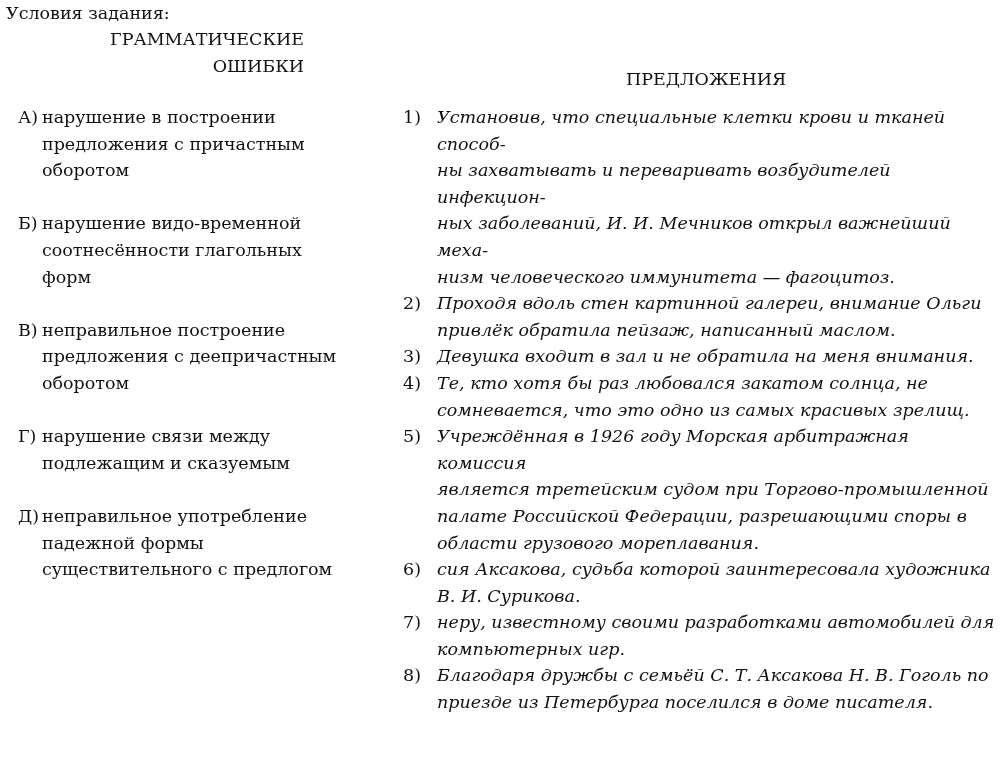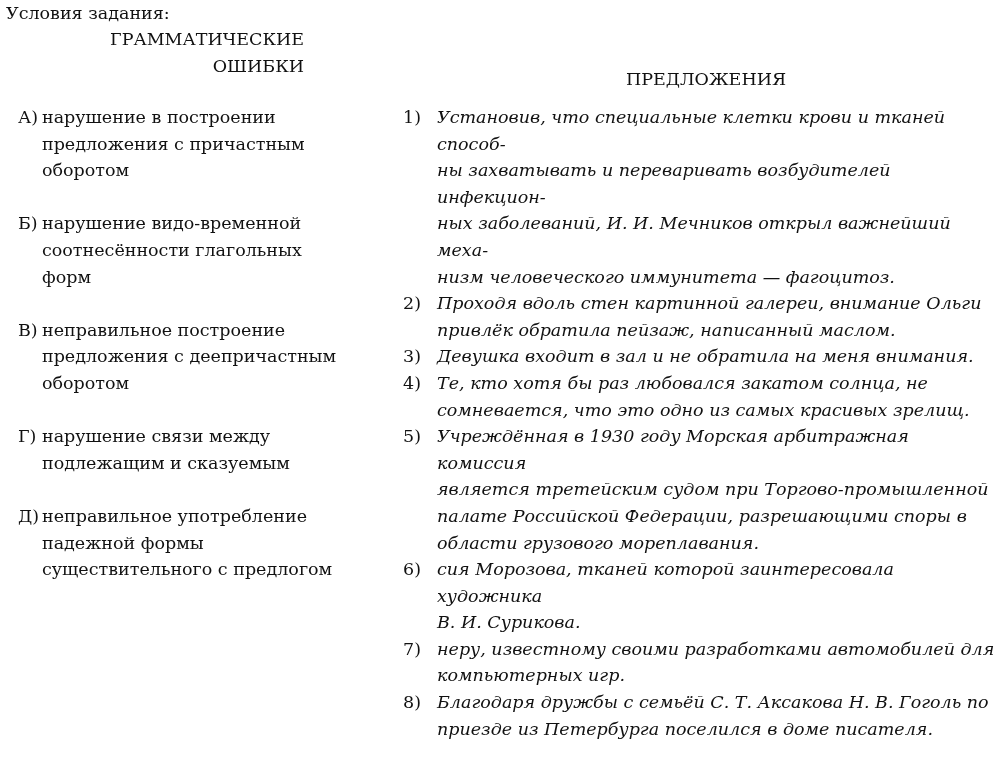"Учреждённая в 1930 году Морская" div { text: 1930 -> 1926 }
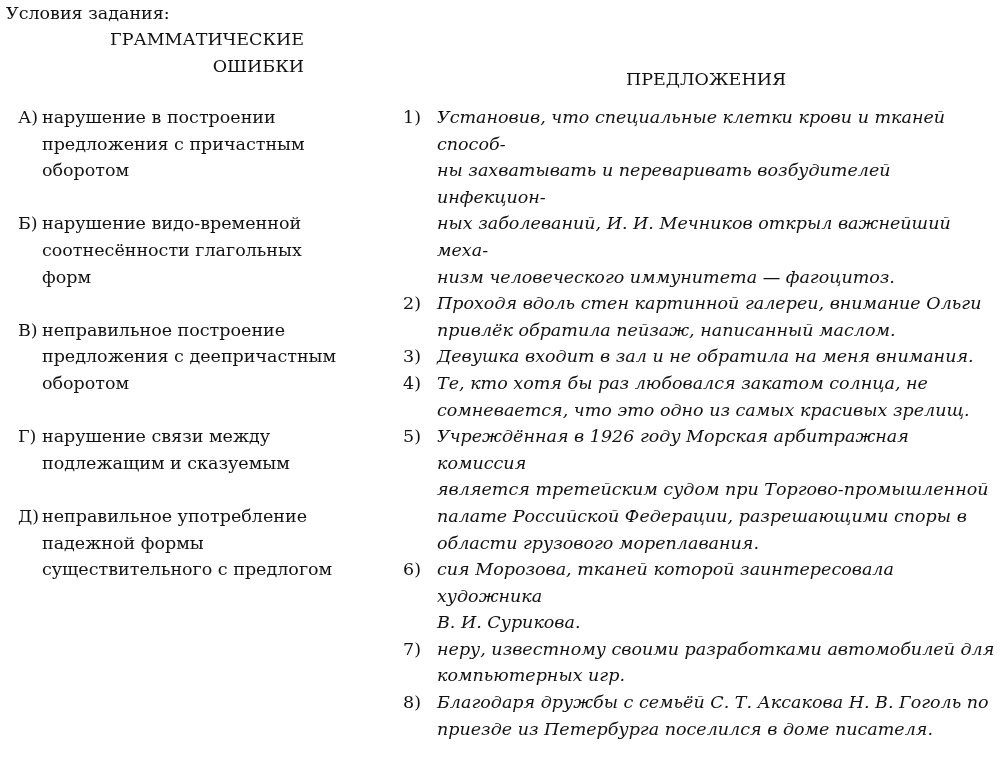"сия Морозова, тканей которой" div { text: Морозова, тканей -> Аксакова, судьба }
